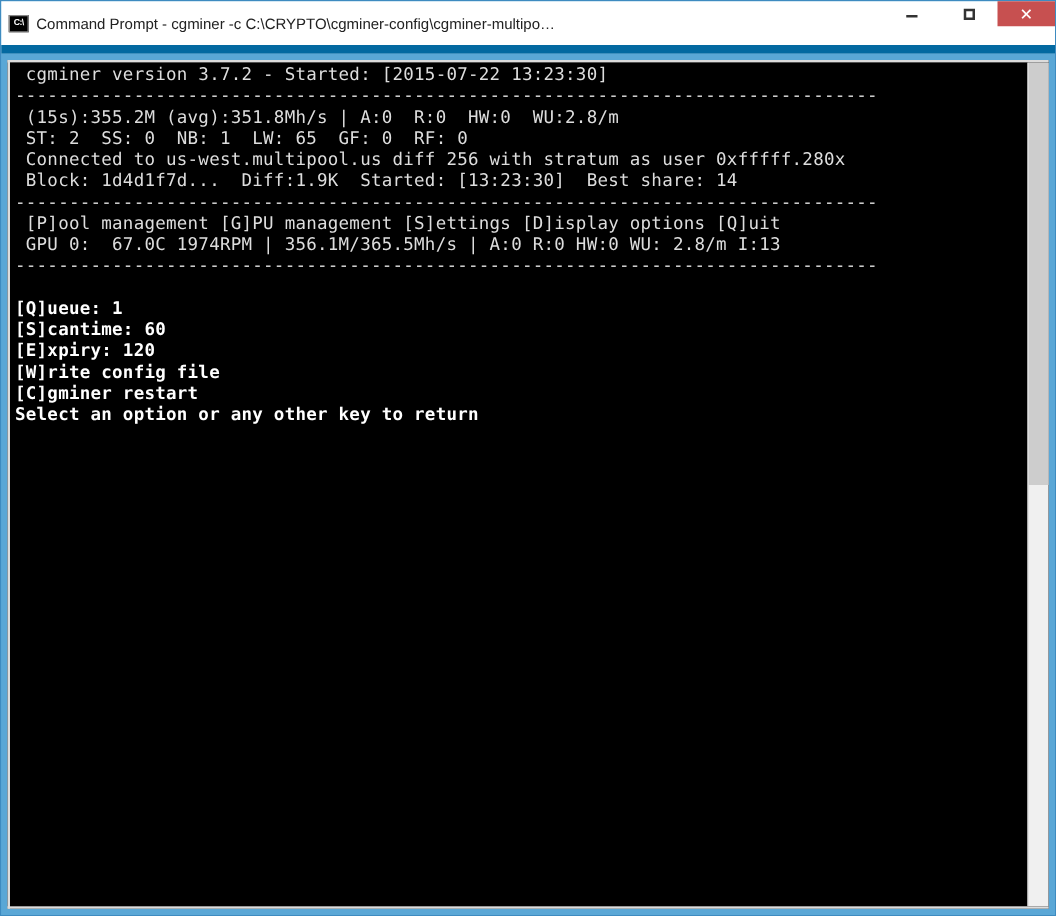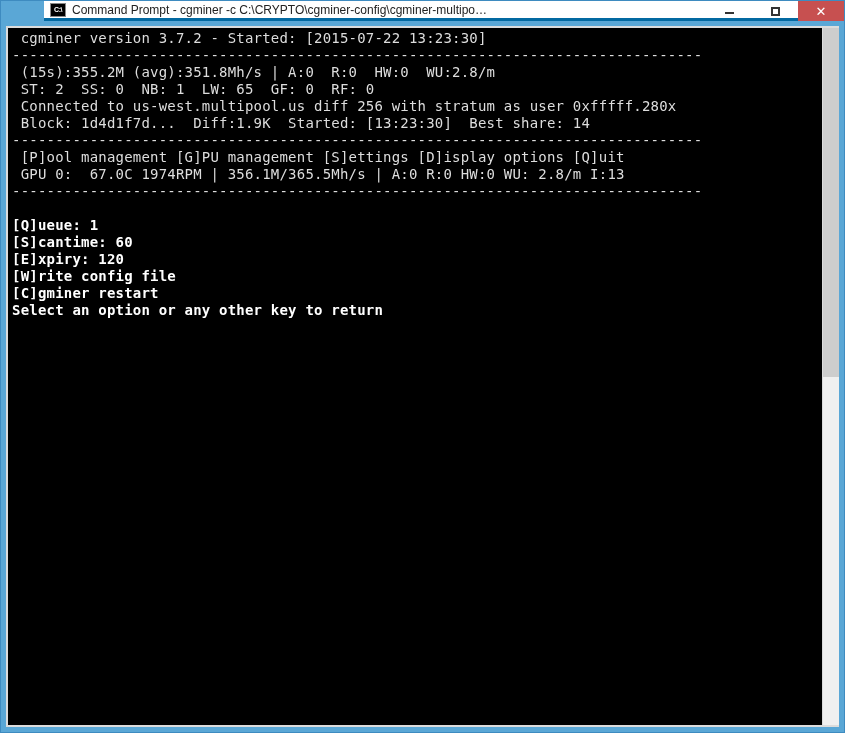"Command Prompt - cgminer -c" .titlebar { border-bottom: 3px solid #0369a1 -> 7px solid #0369a1; height: 20px -> 42px; margin-left: 43px -> none }
